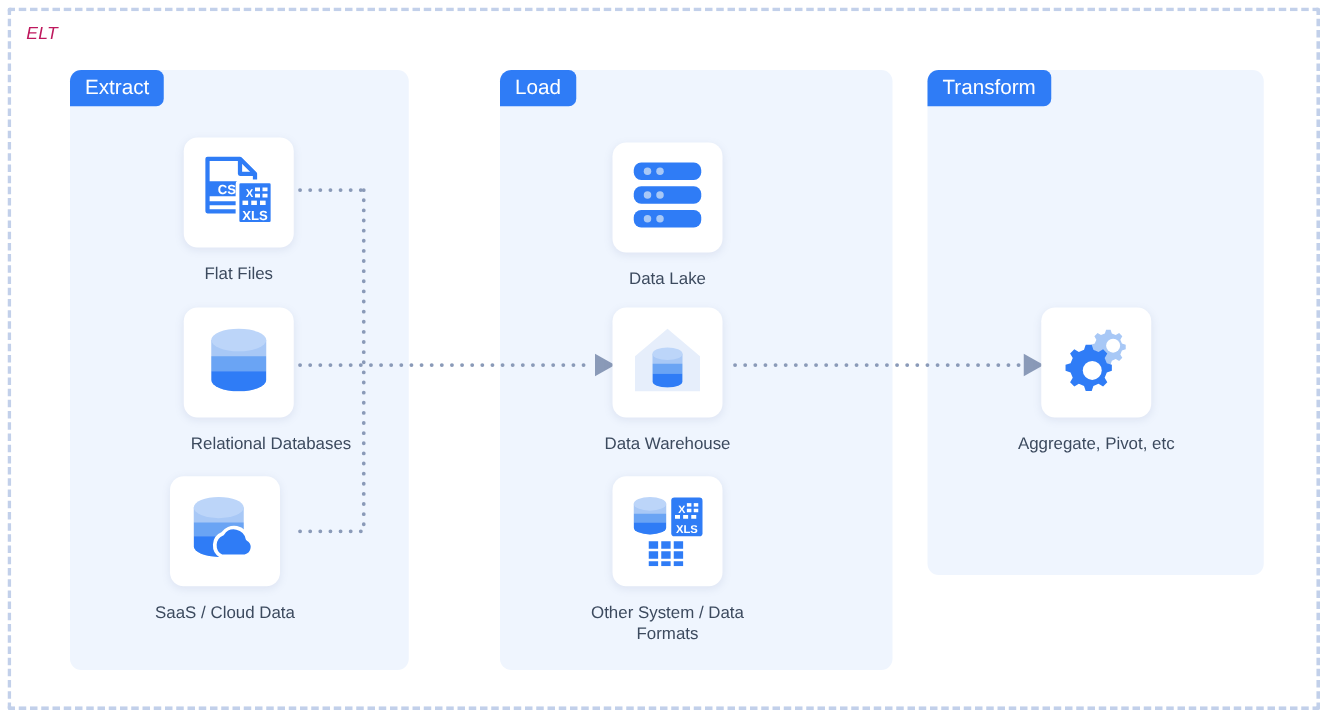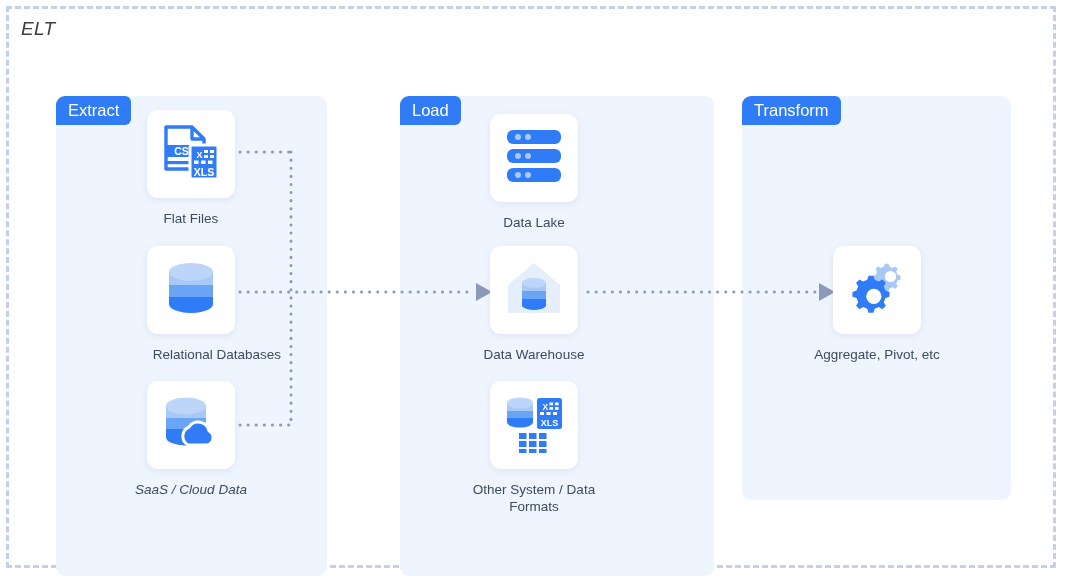"ELT" #diagram-title { color: #404040 -> #be185d; font-size: 19px -> 14px }
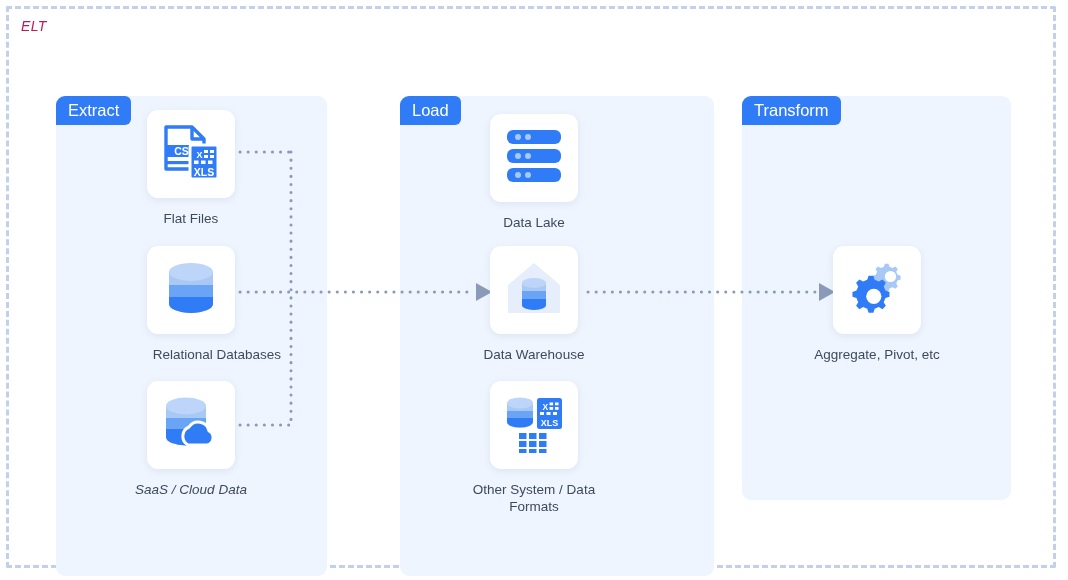"Extract" .stage-panel { margin-top: 40px -> none }
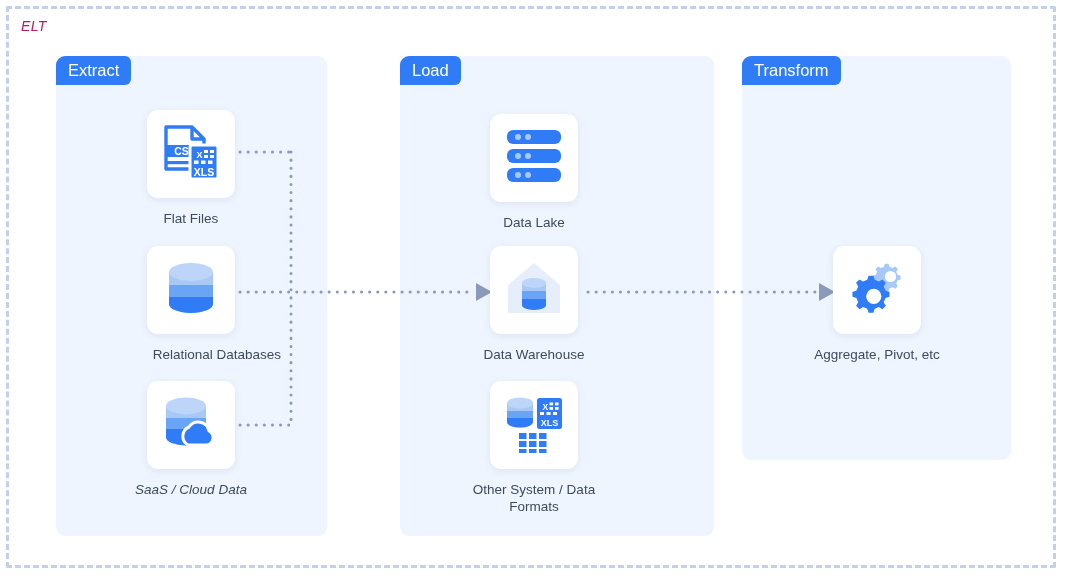"SaaS / Cloud Data" #node-saas-cloud { font-style: italic -> none; left: 101px -> 90px }
